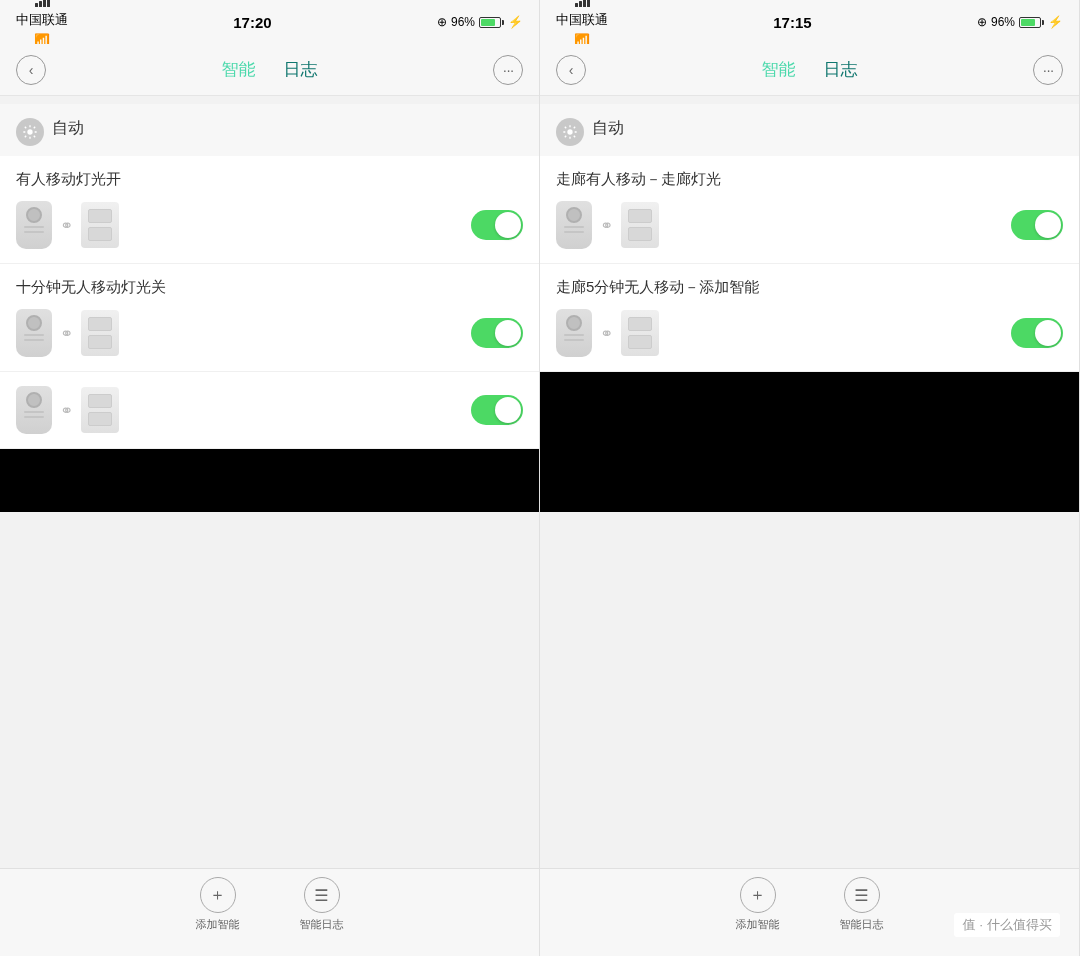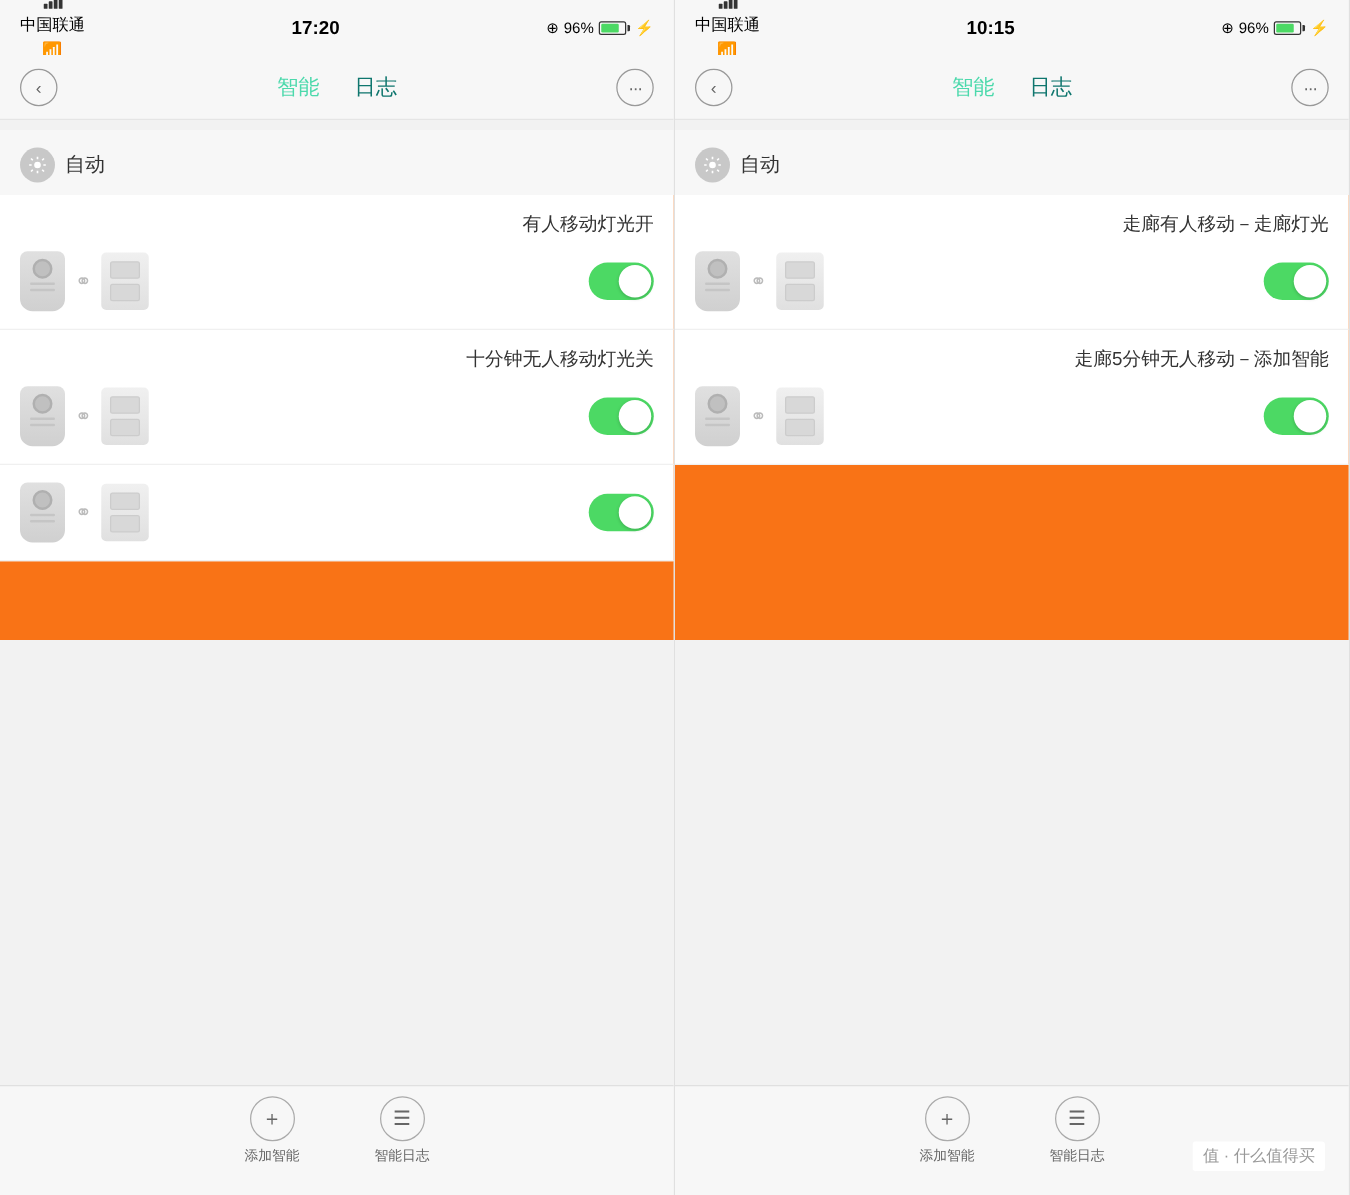"10:15" div.status-center { text: 10:15 -> 17:15 }
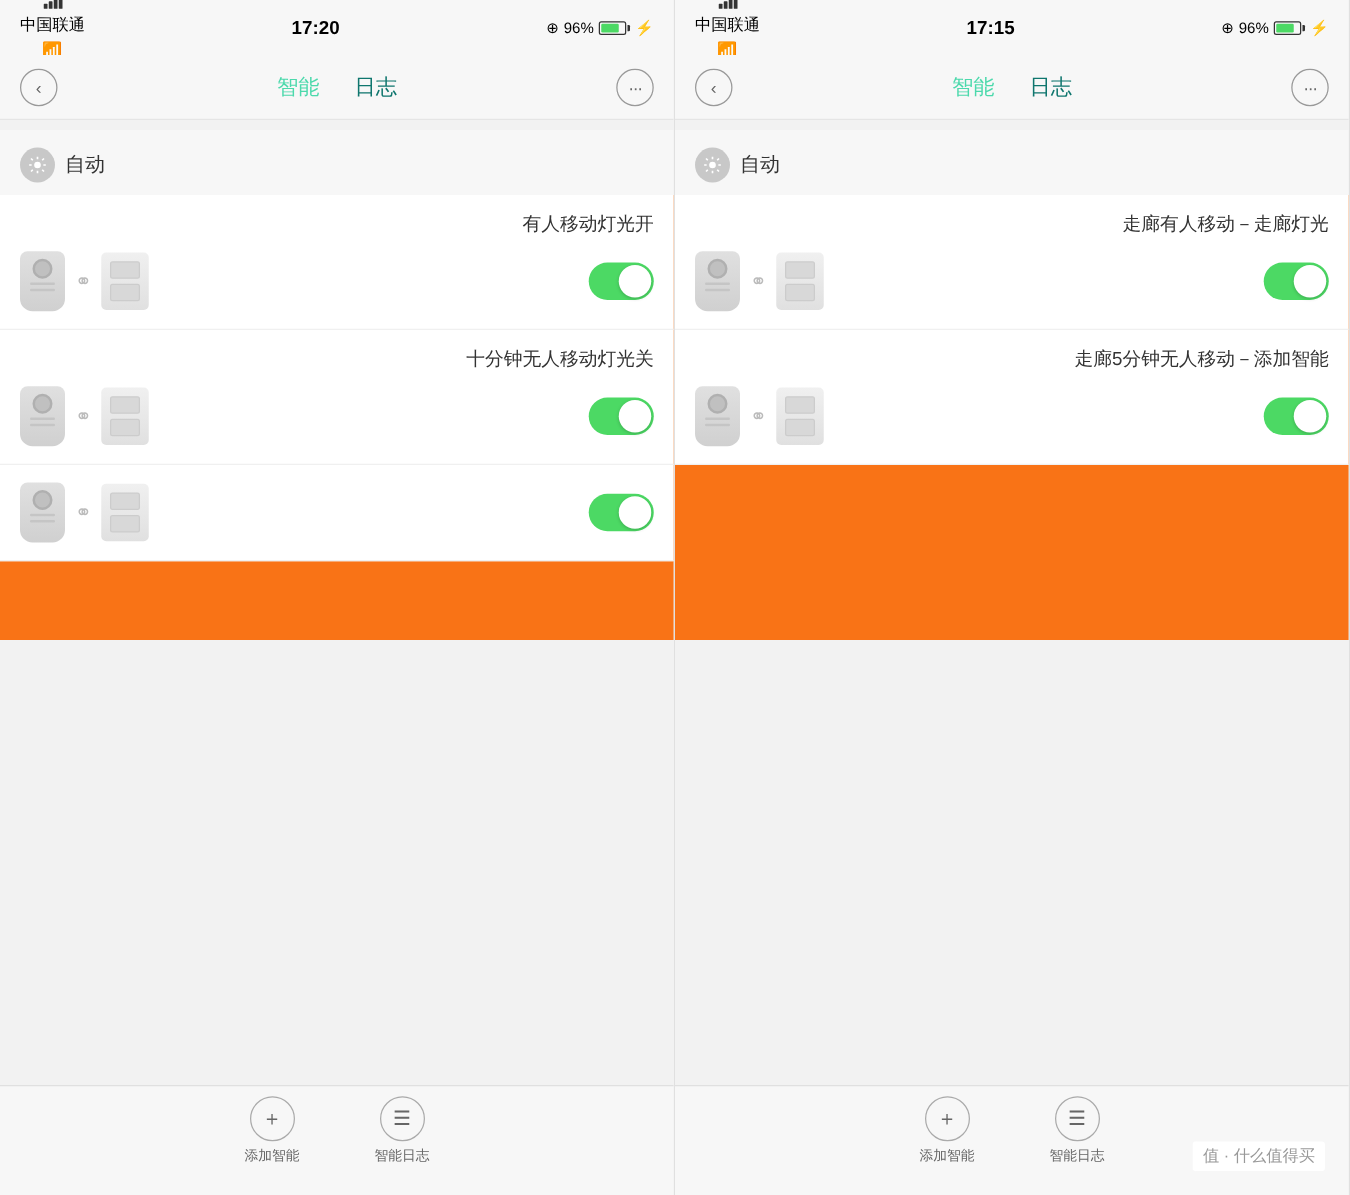"自动" .section-header { align-items: center -> none }
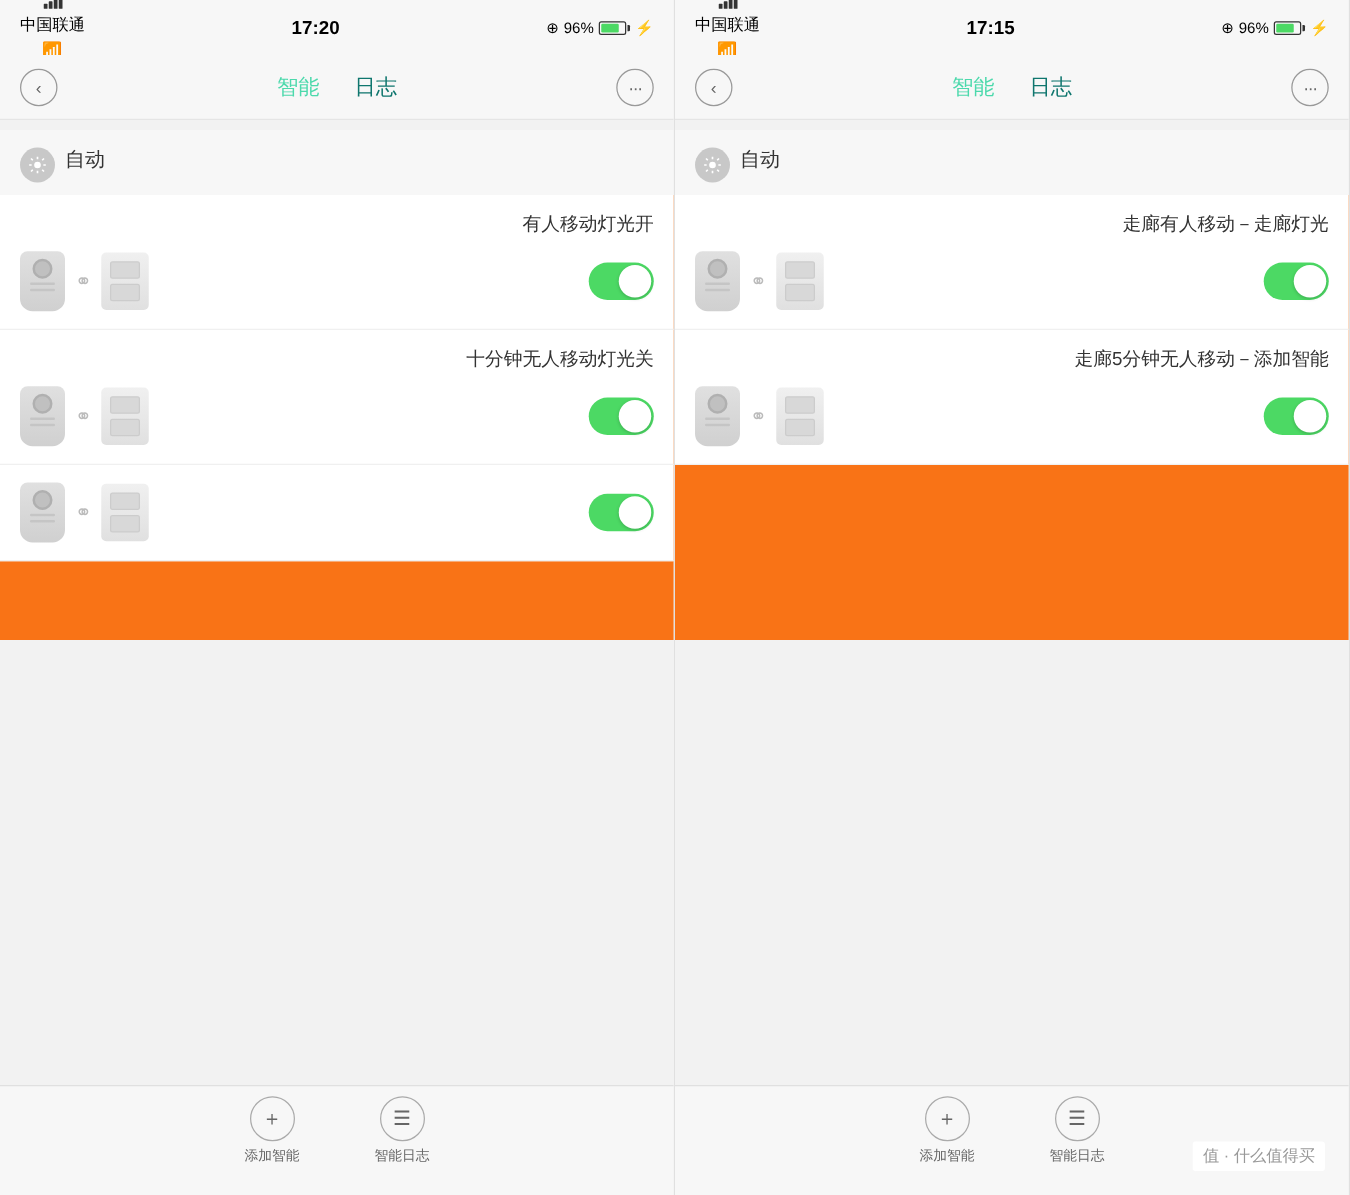"有人移动灯光开" .automation-list { background: #f97316 -> #000000; text-align: right -> none }
